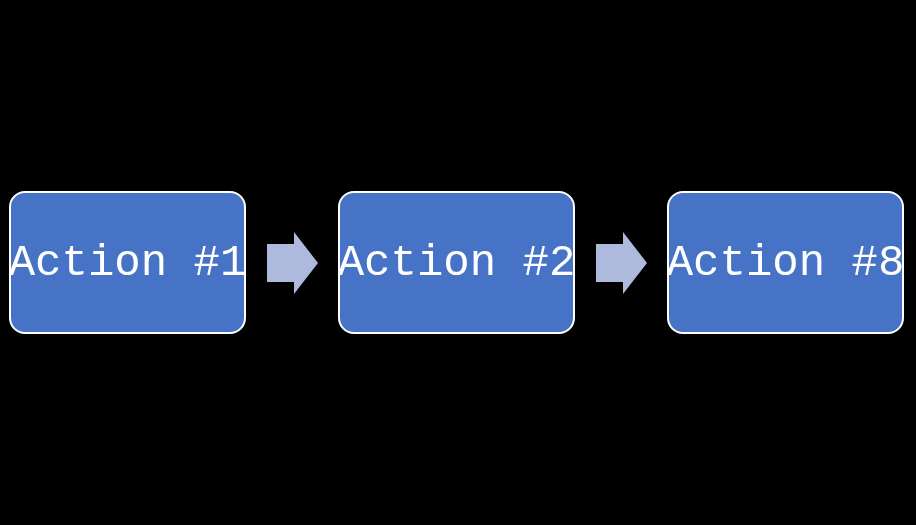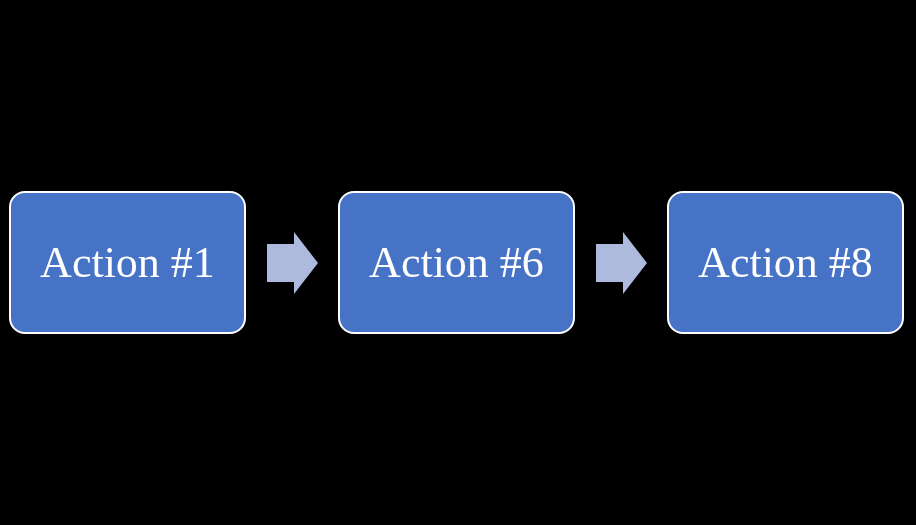"Action #1" .canvas { font-family: Liberation Serif, serif -> Liberation Mono, monospace }
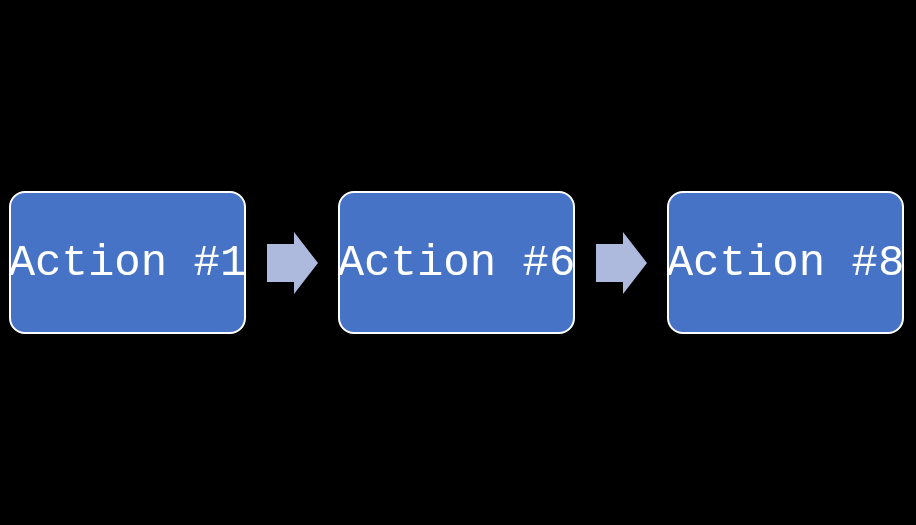"Action #6" span.step-label { text: 6 -> 2 }
